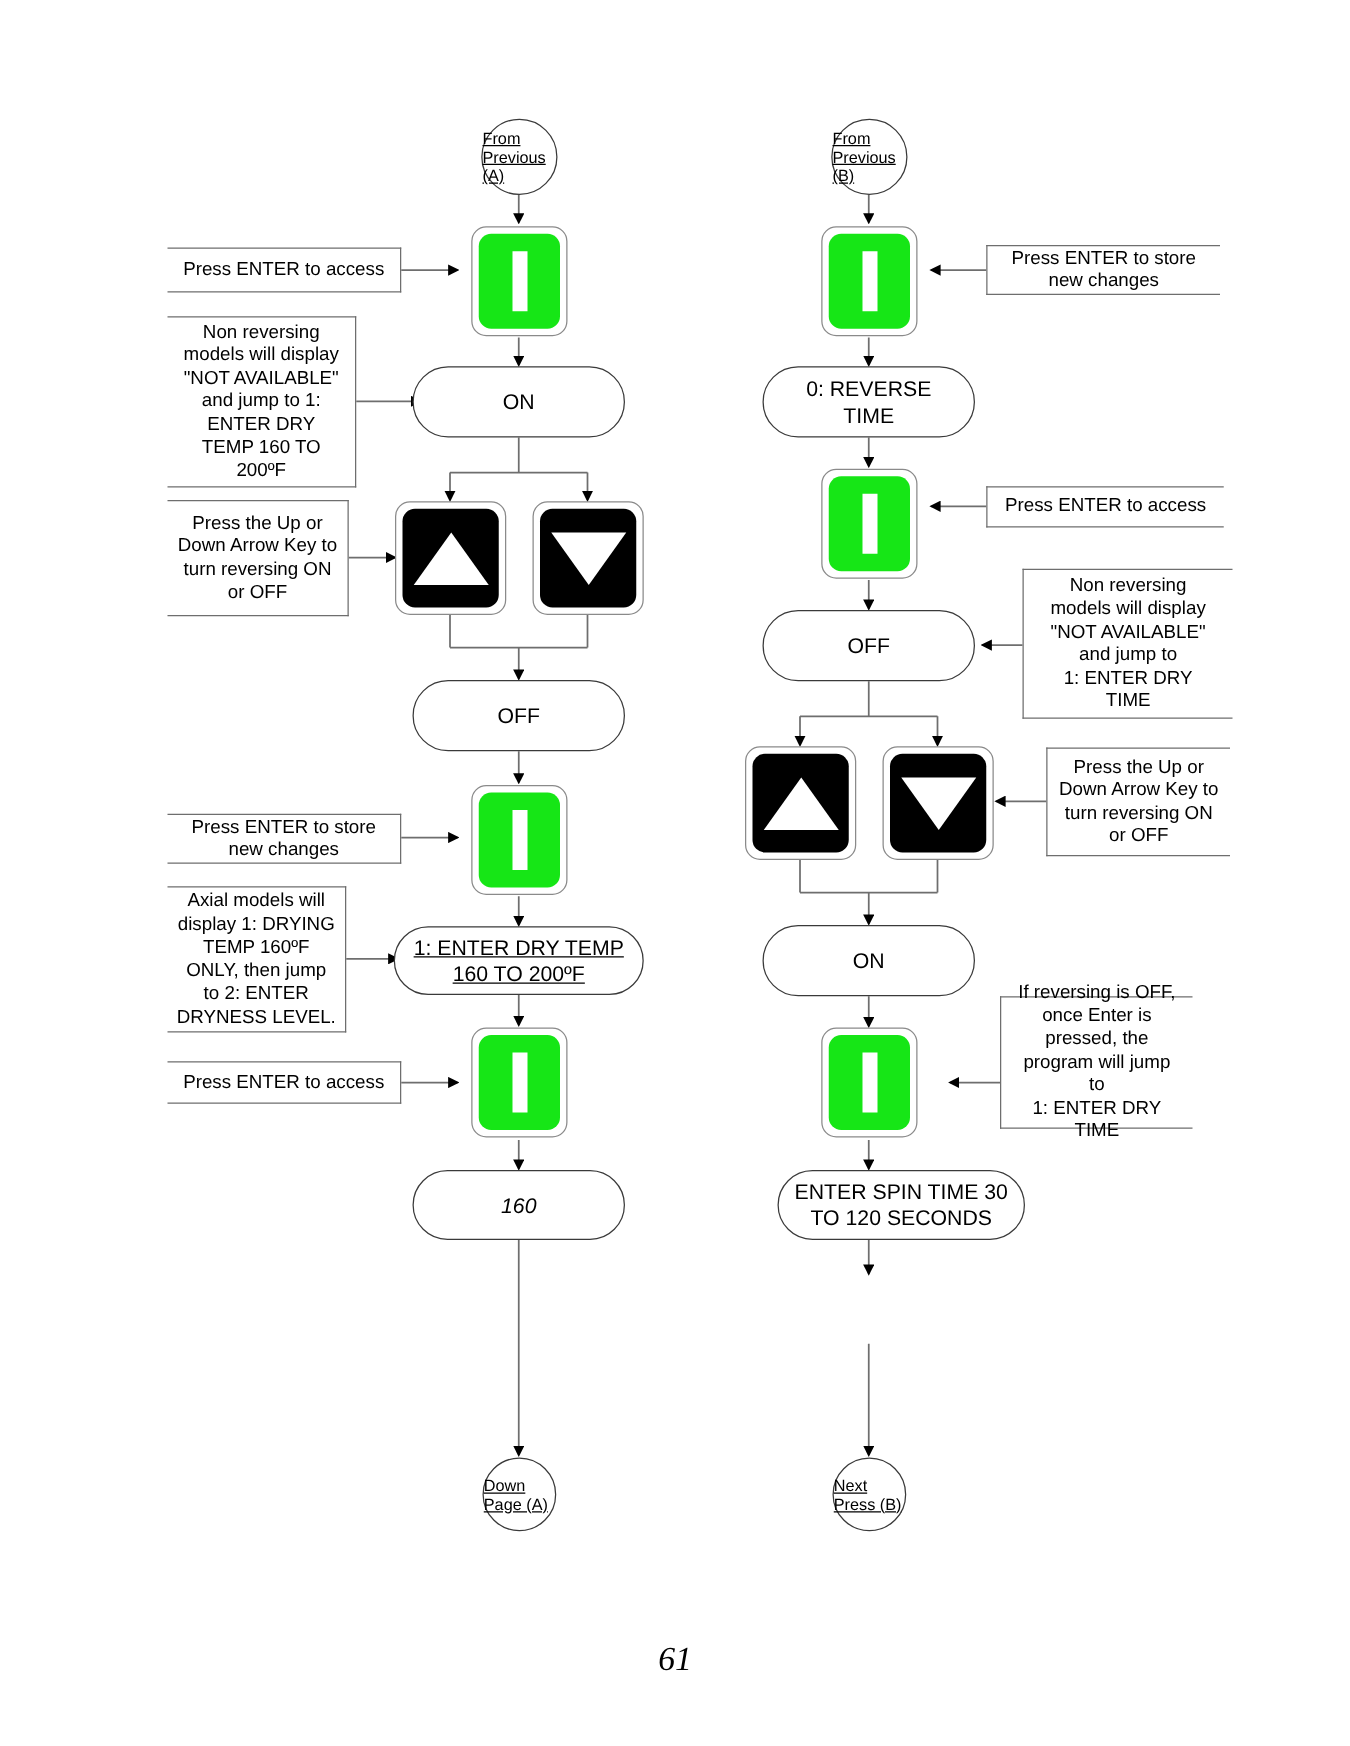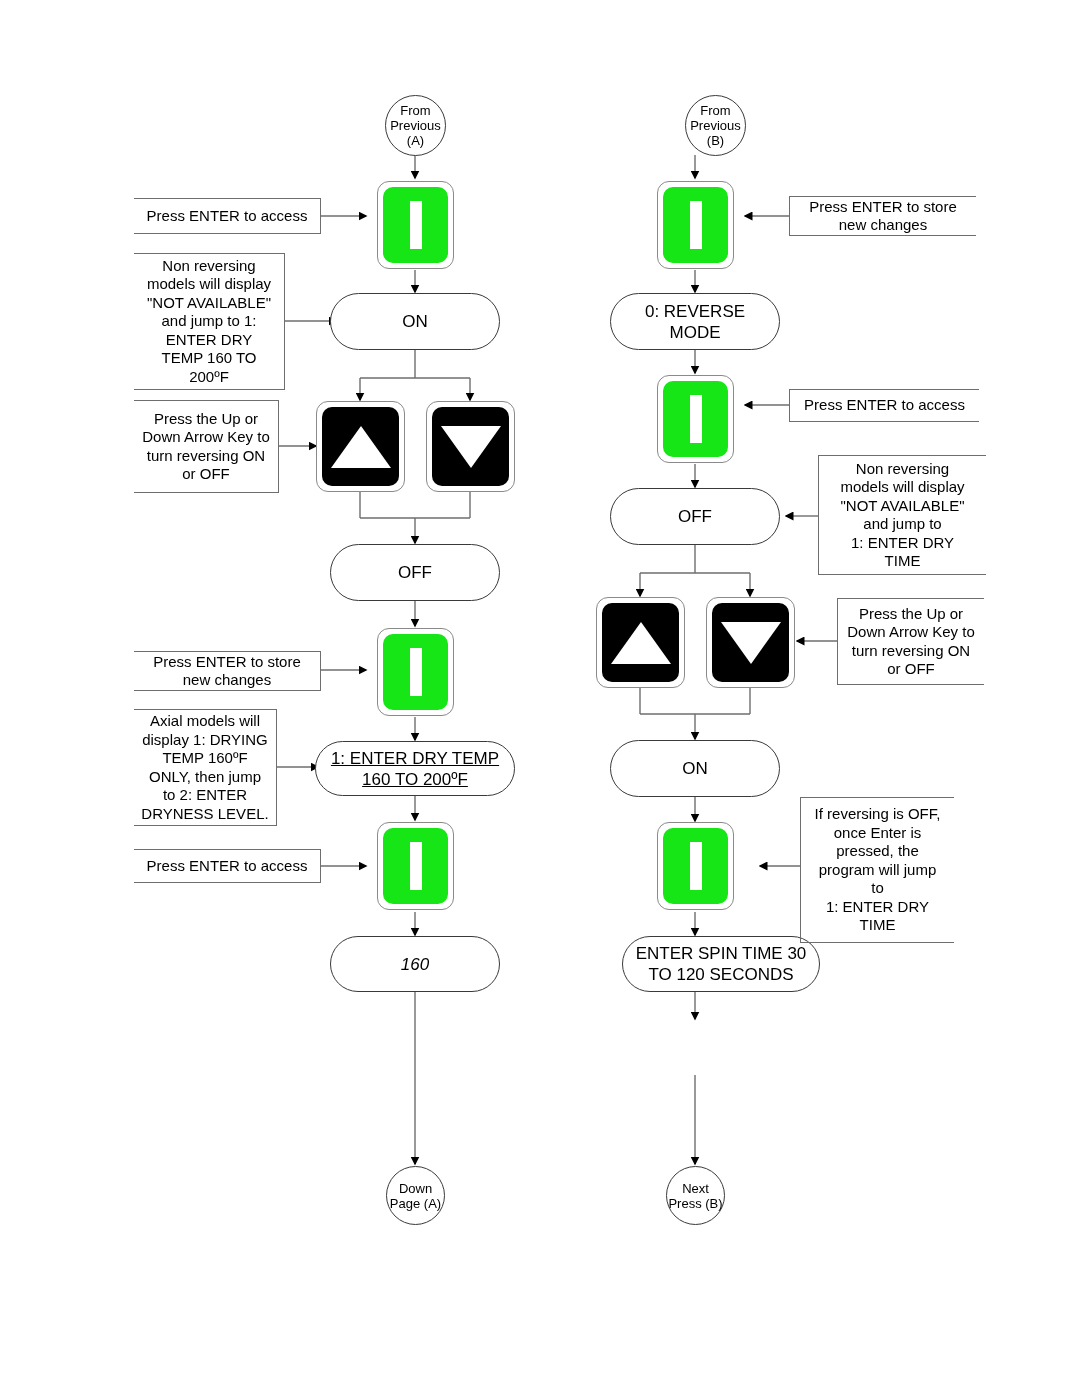"From Previous (A)" .circ { text-align: center -> left; text-decoration: none -> underline }
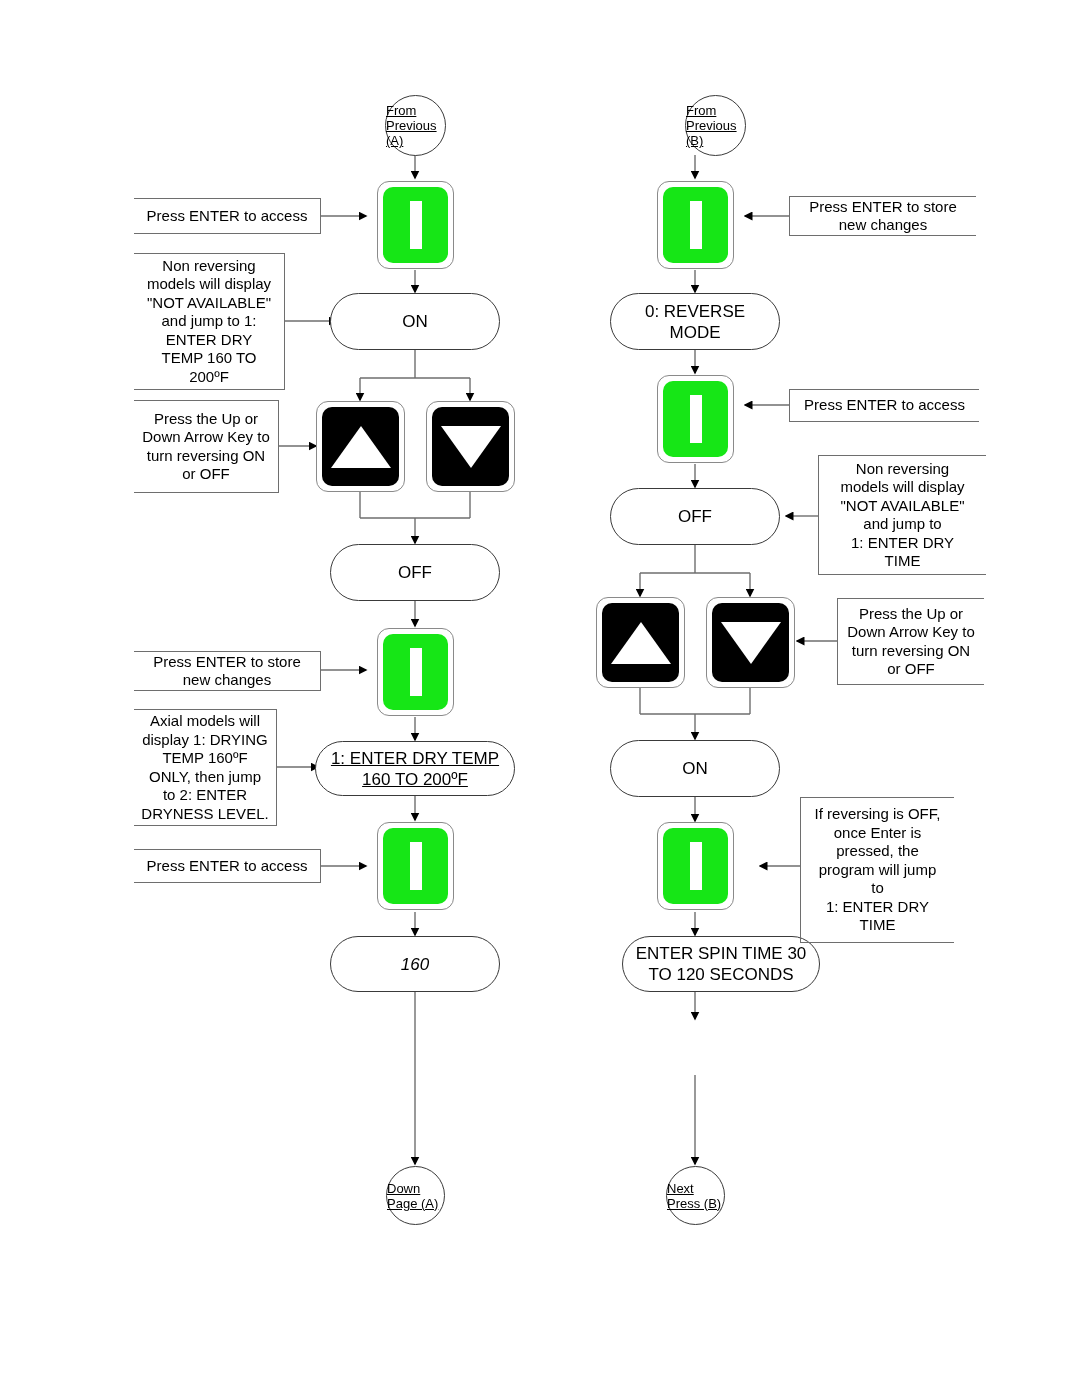"From Previous (B)" div.node { margin-left: 20px -> none }
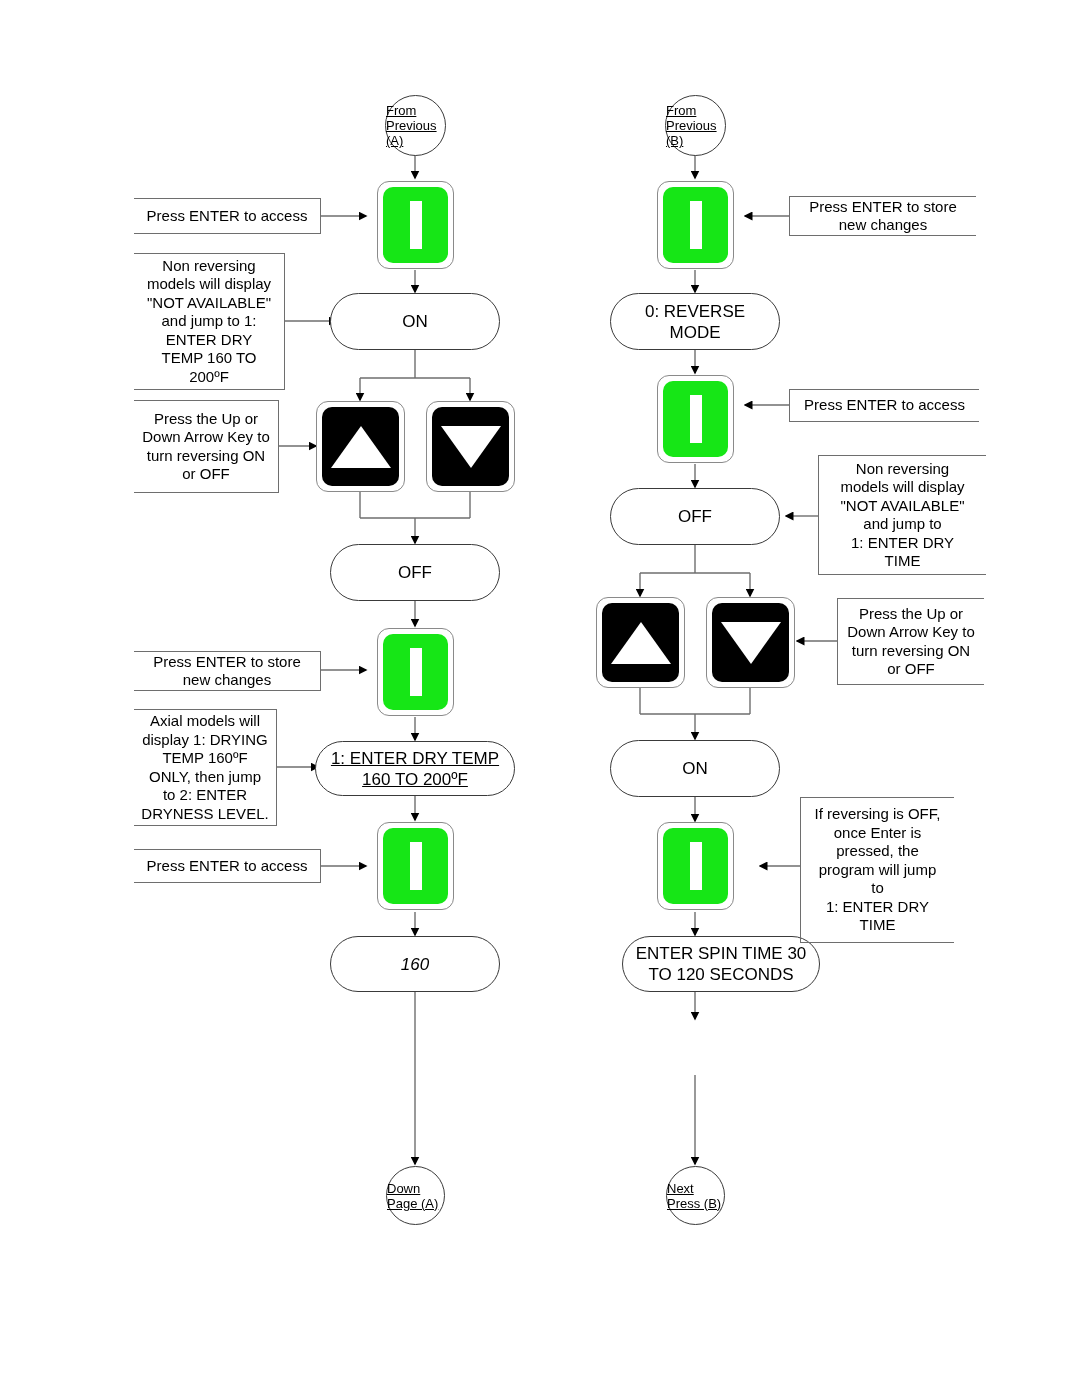"0: REVERSE" span { text: MODE -> TIME }
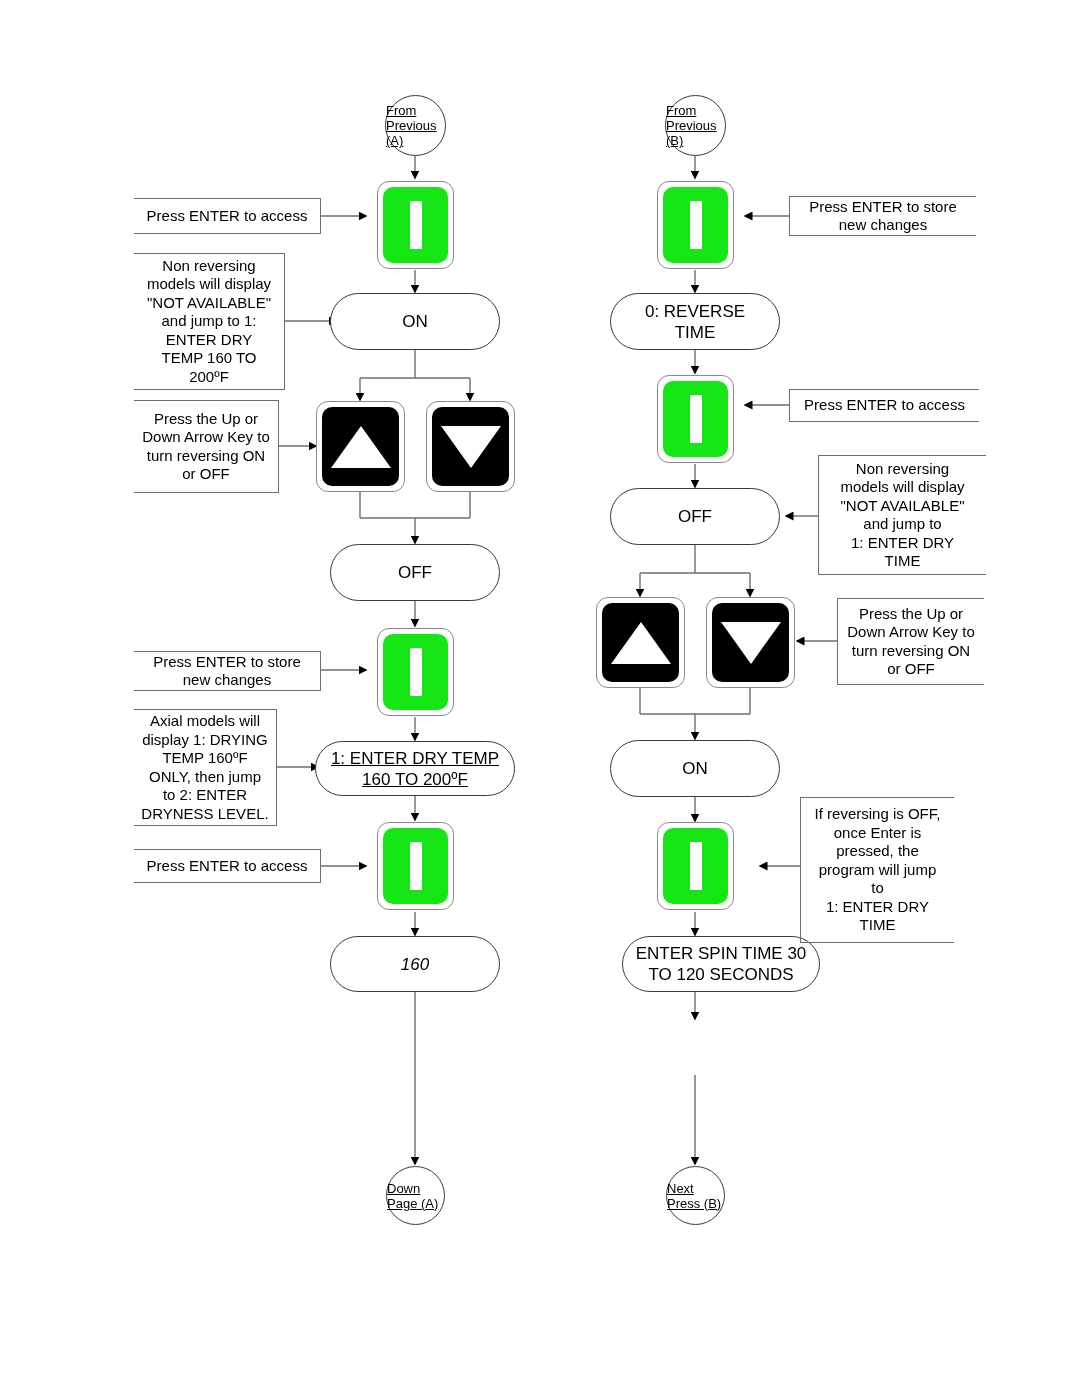"If reversing is OFF," div.note { height: 146px -> 106px }
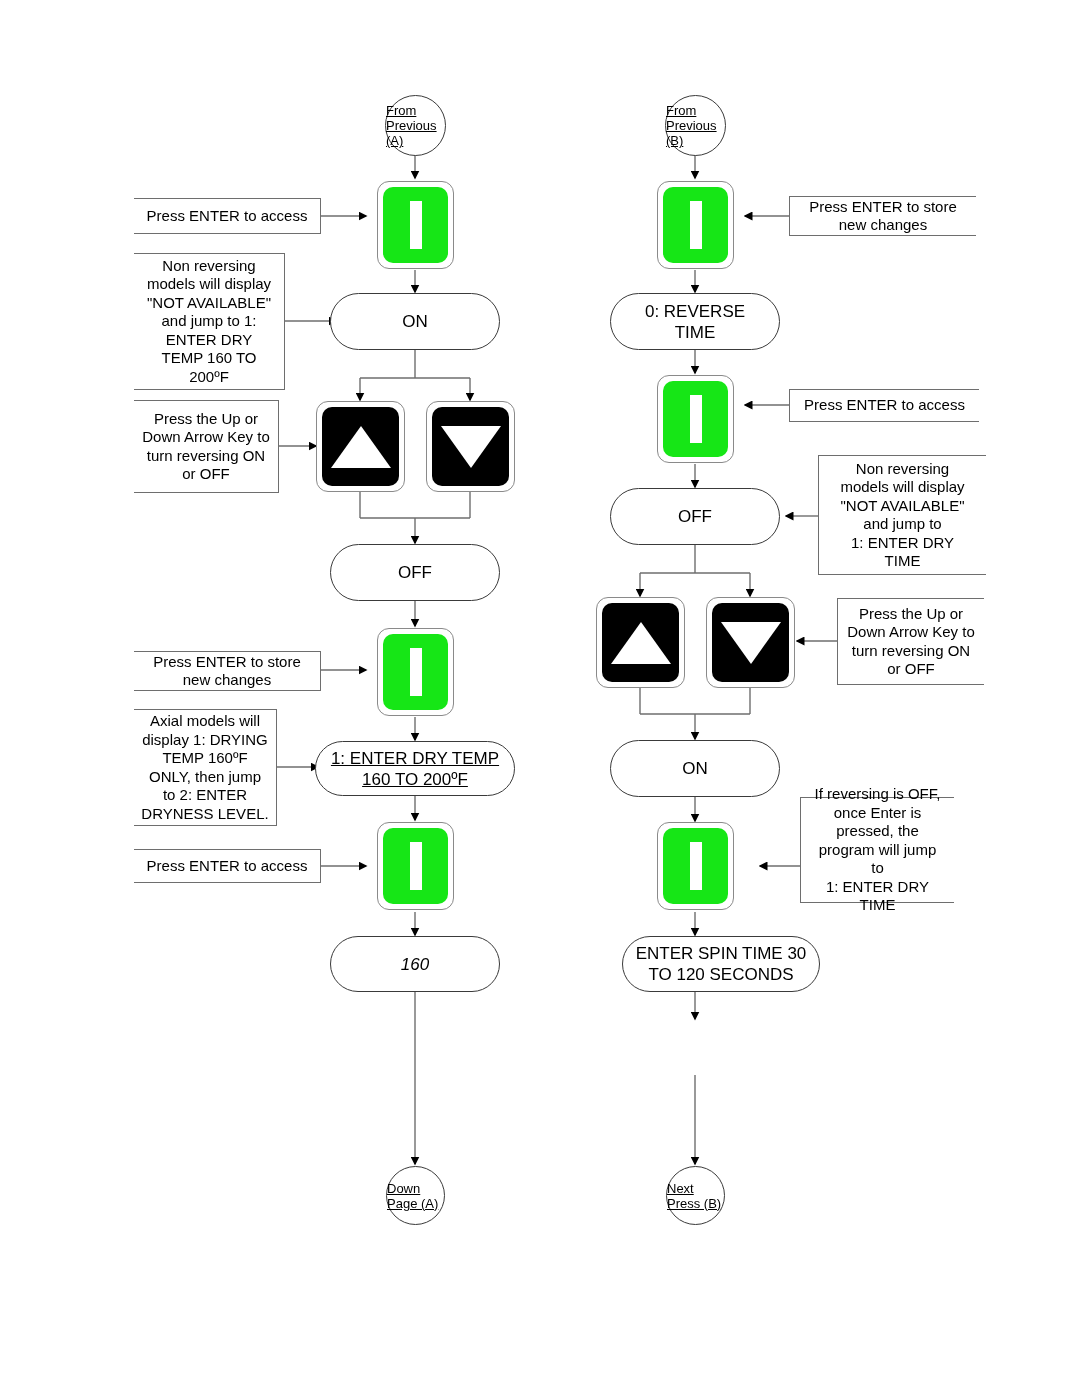"61" div { html: none -> <div>61</div> }
